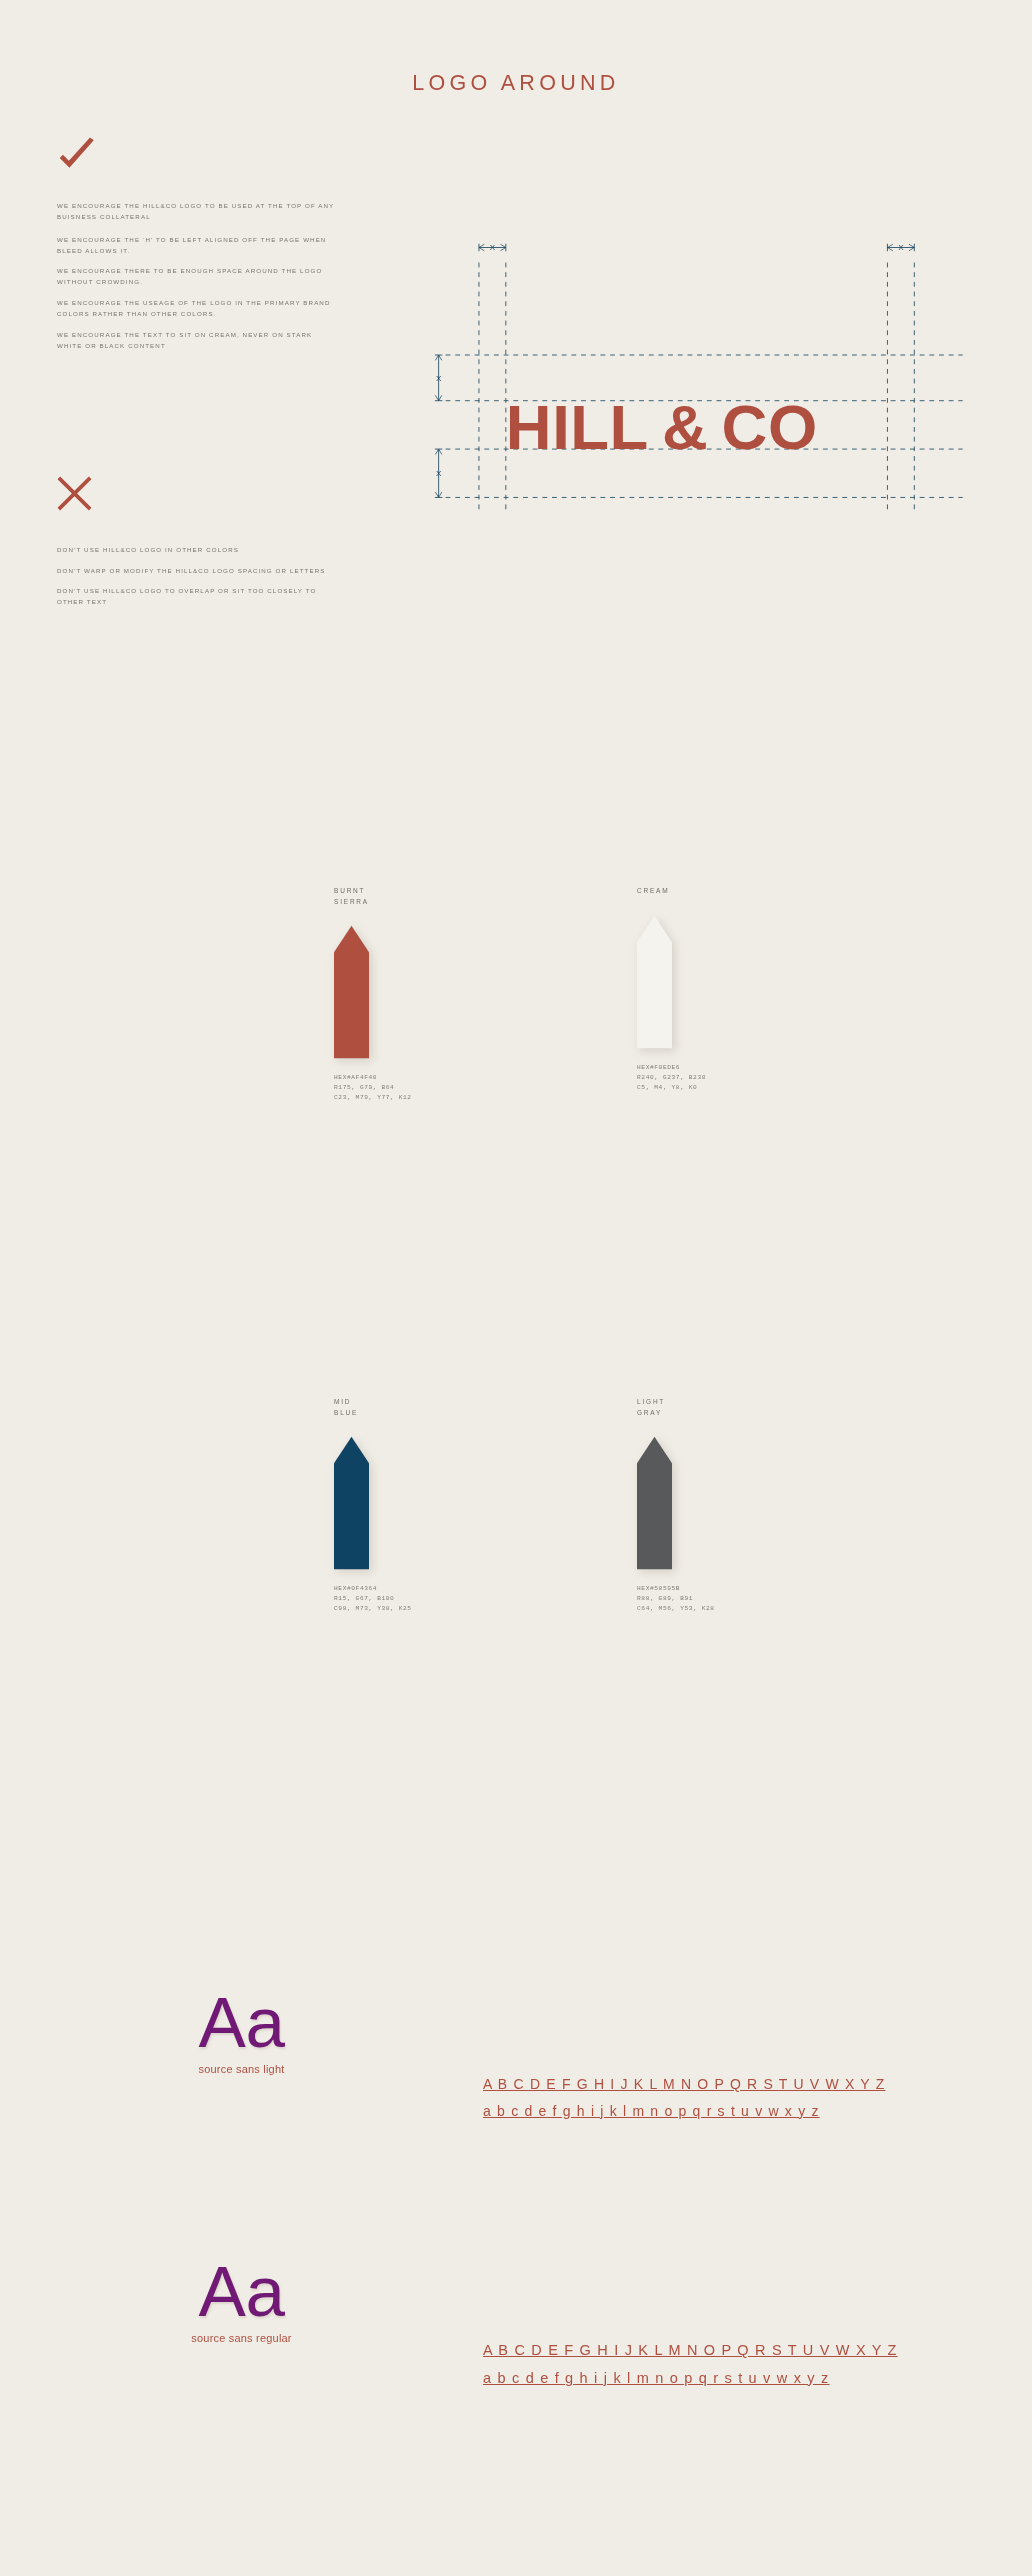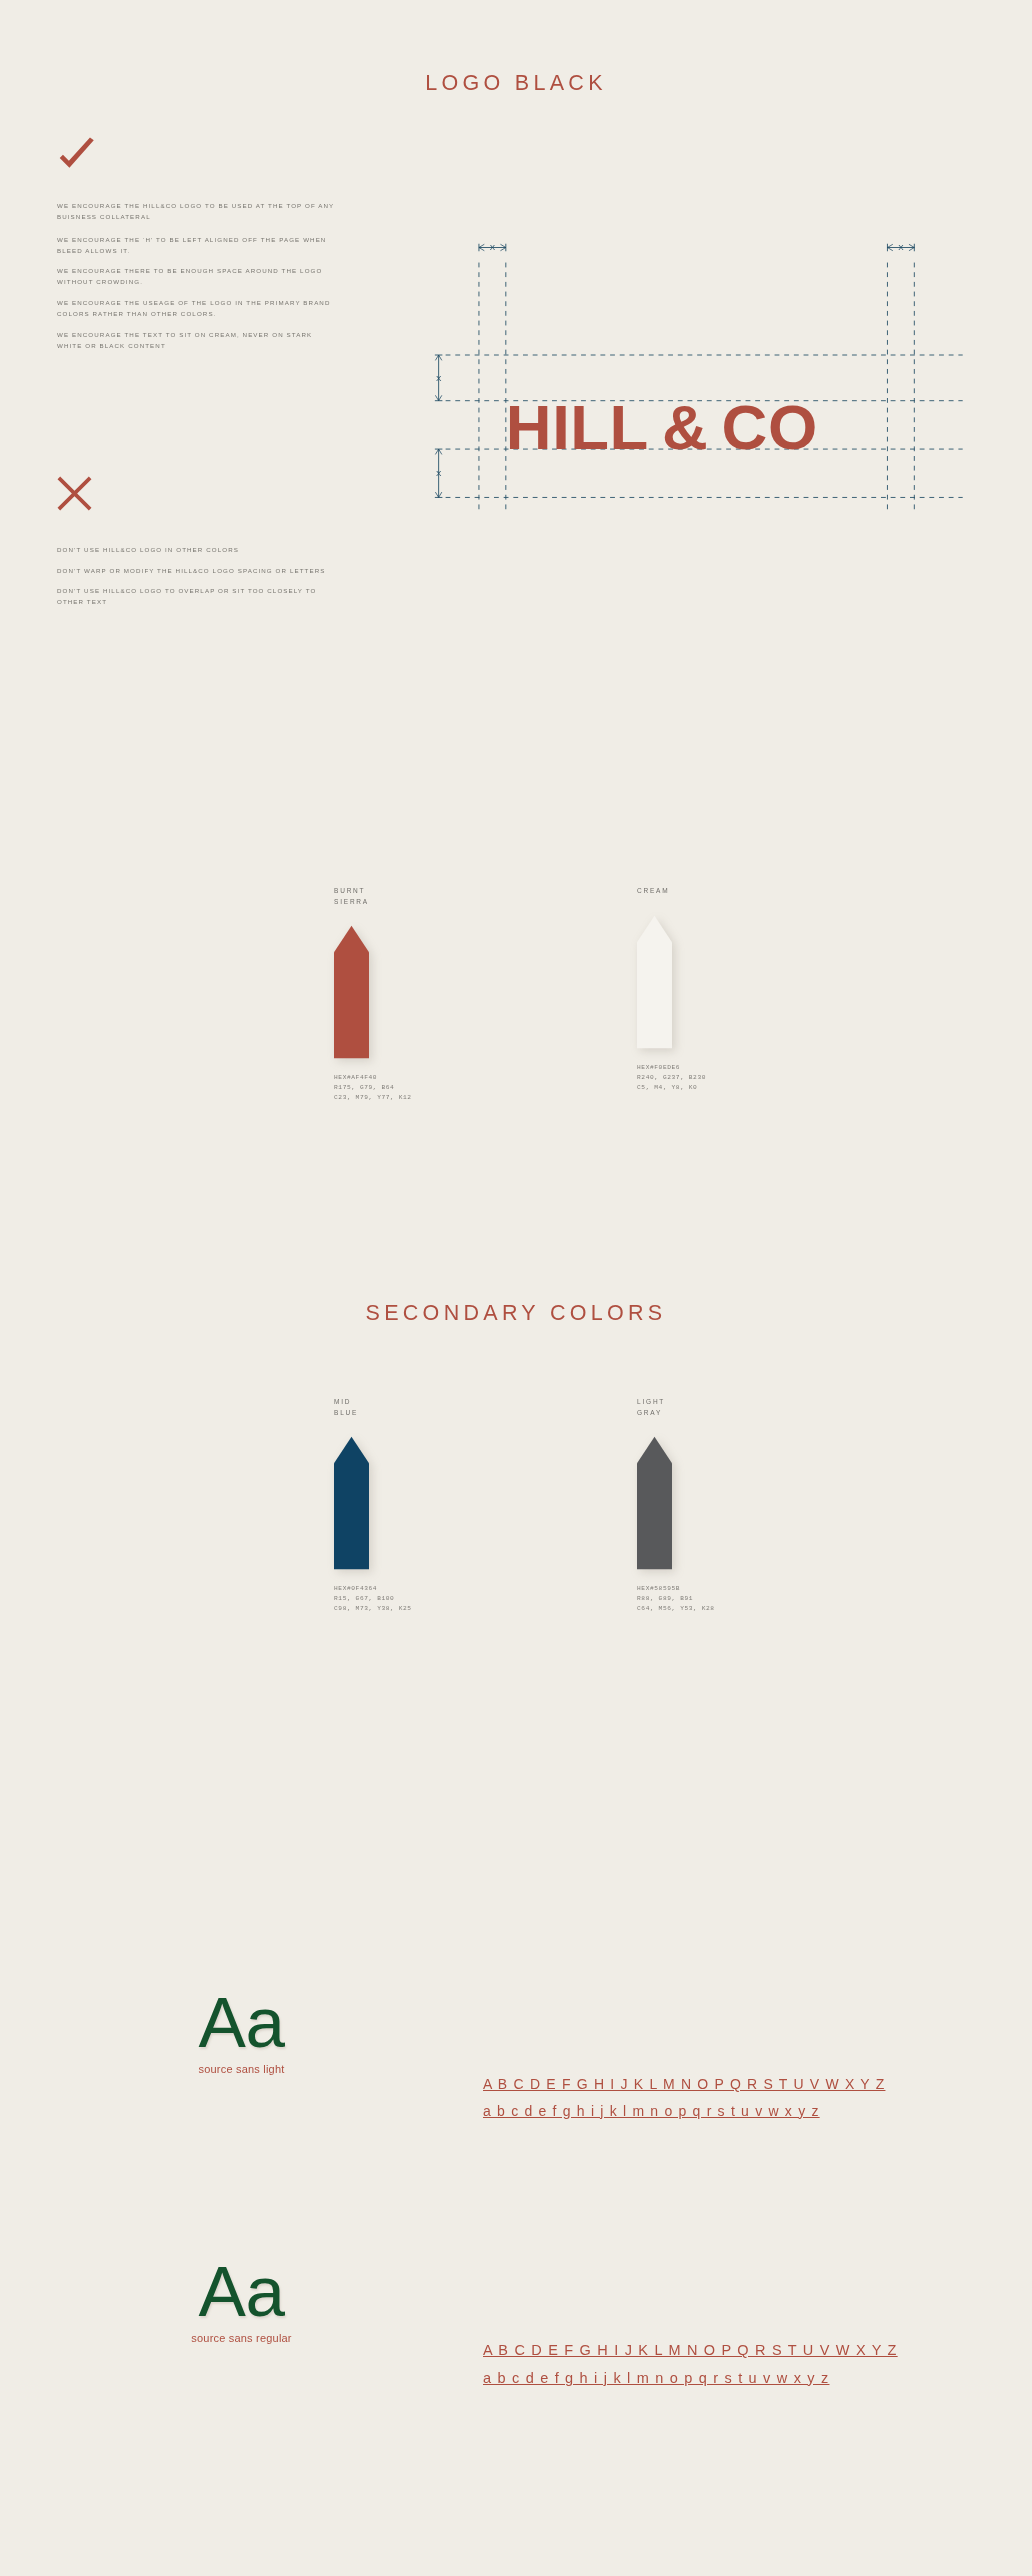"LOGO BLACK" div.section-heading { text: BLACK -> AROUND }
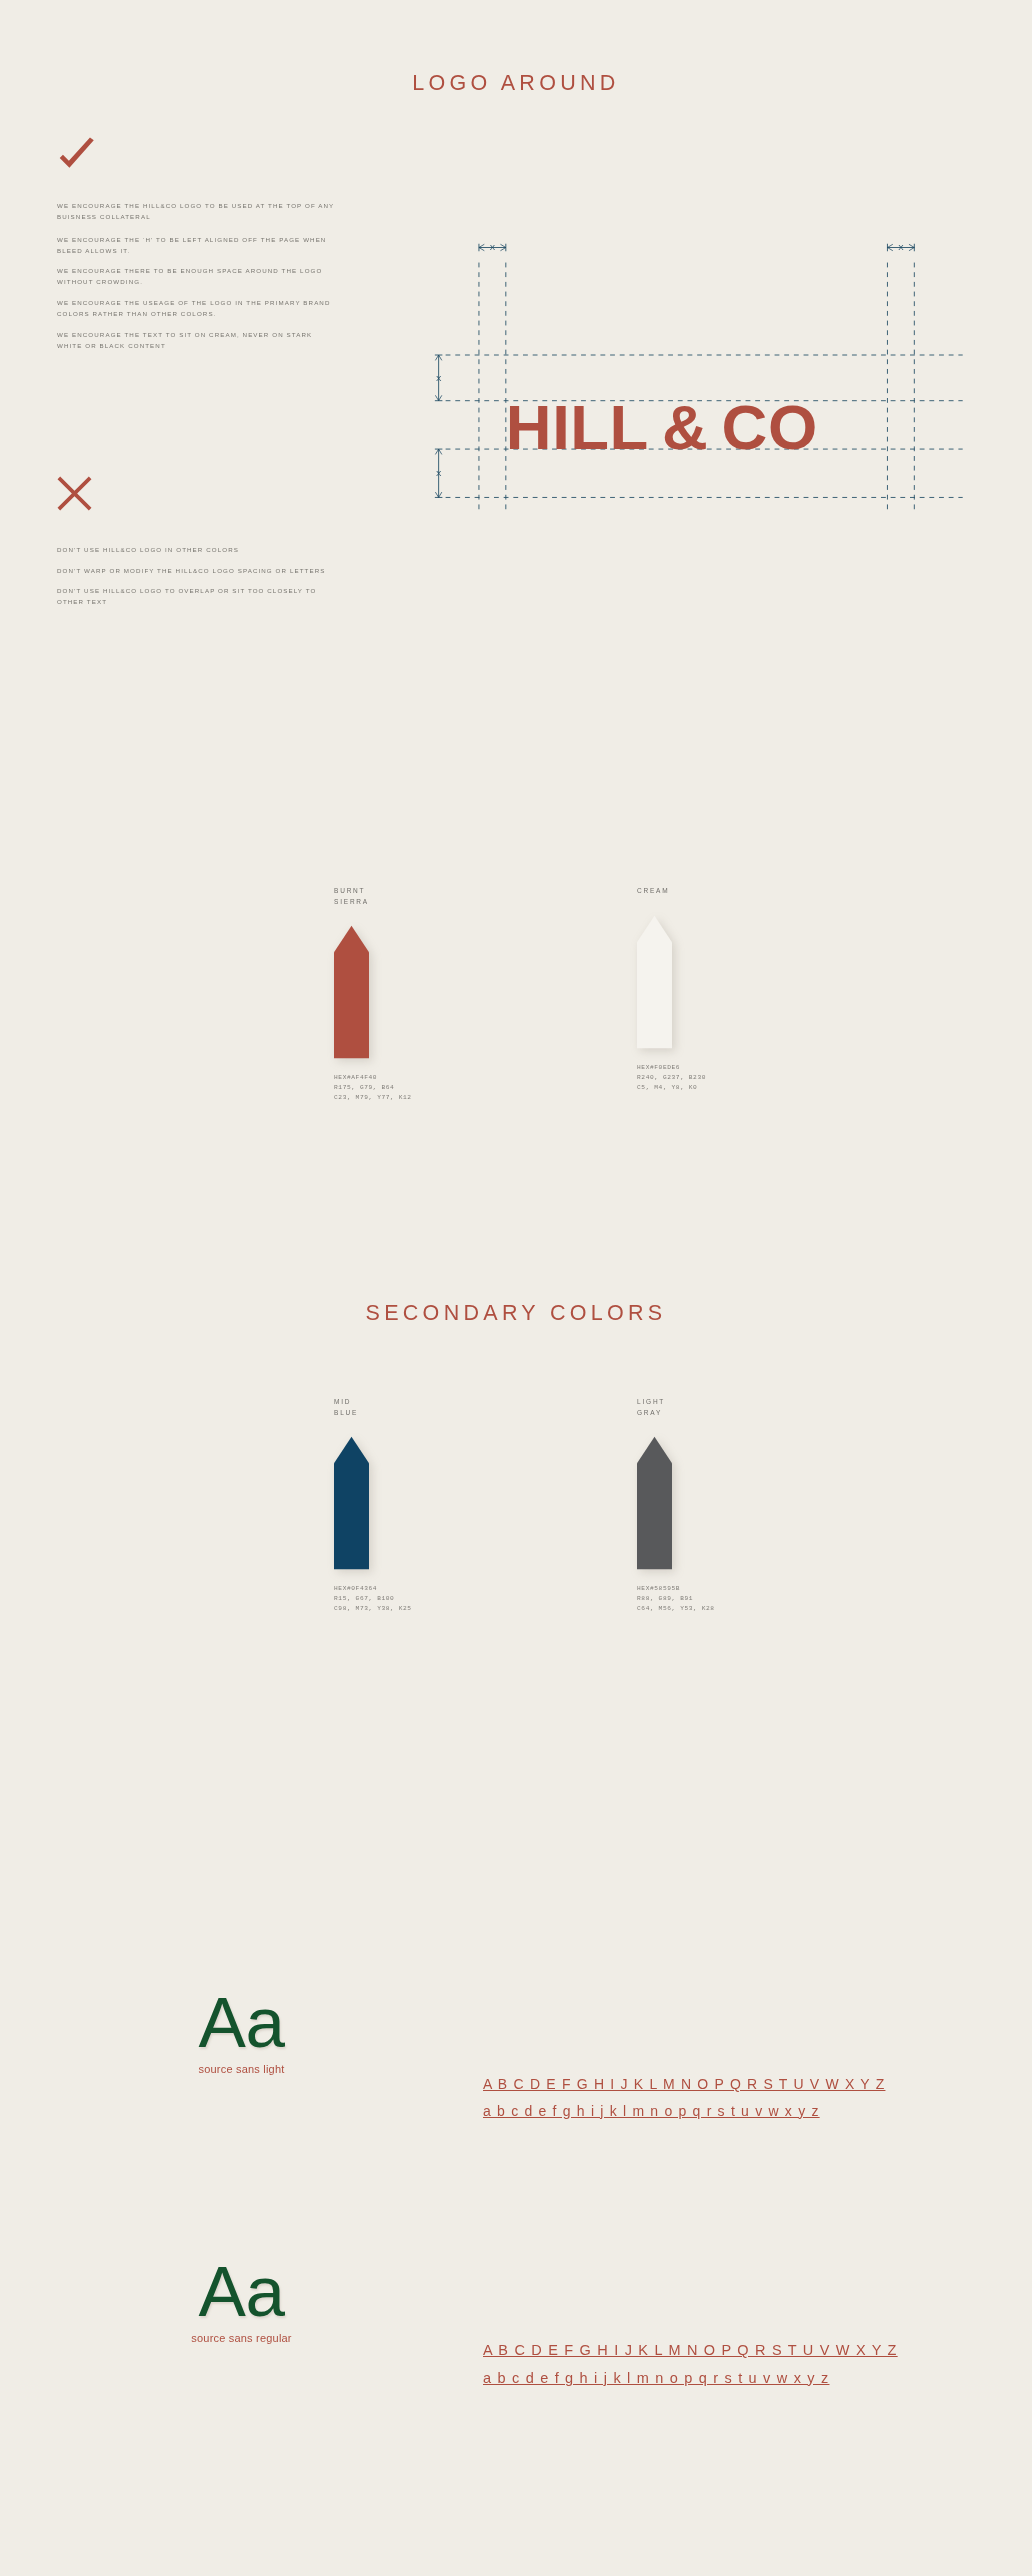"SECONDARY COLORS" div.section-heading { html: <div>SECONDARY COLORS</div> -> none }
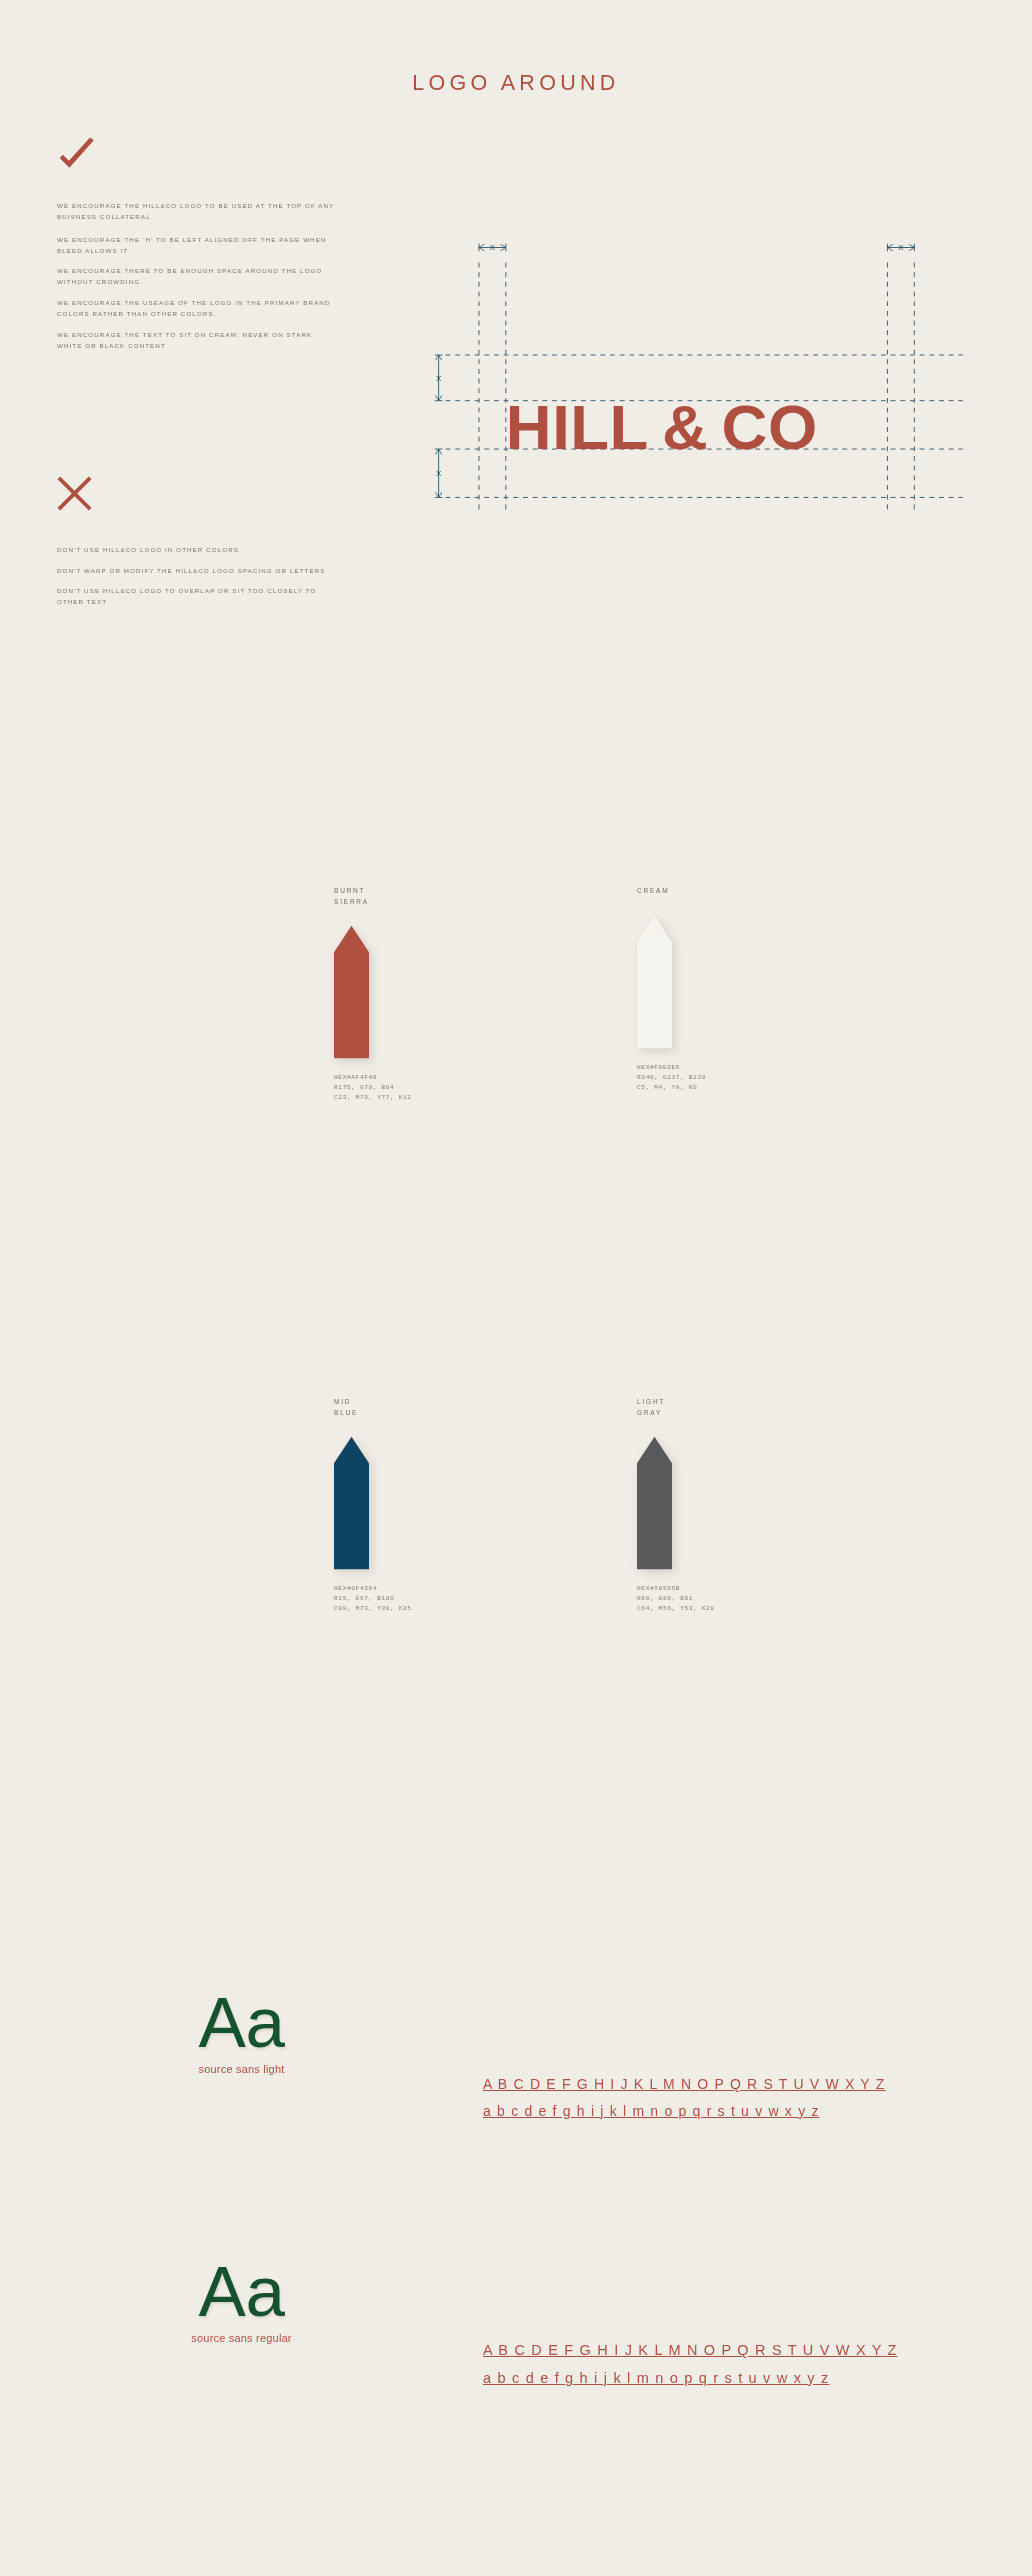"Aa" .aa { color: #14532d -> #701a75 }
